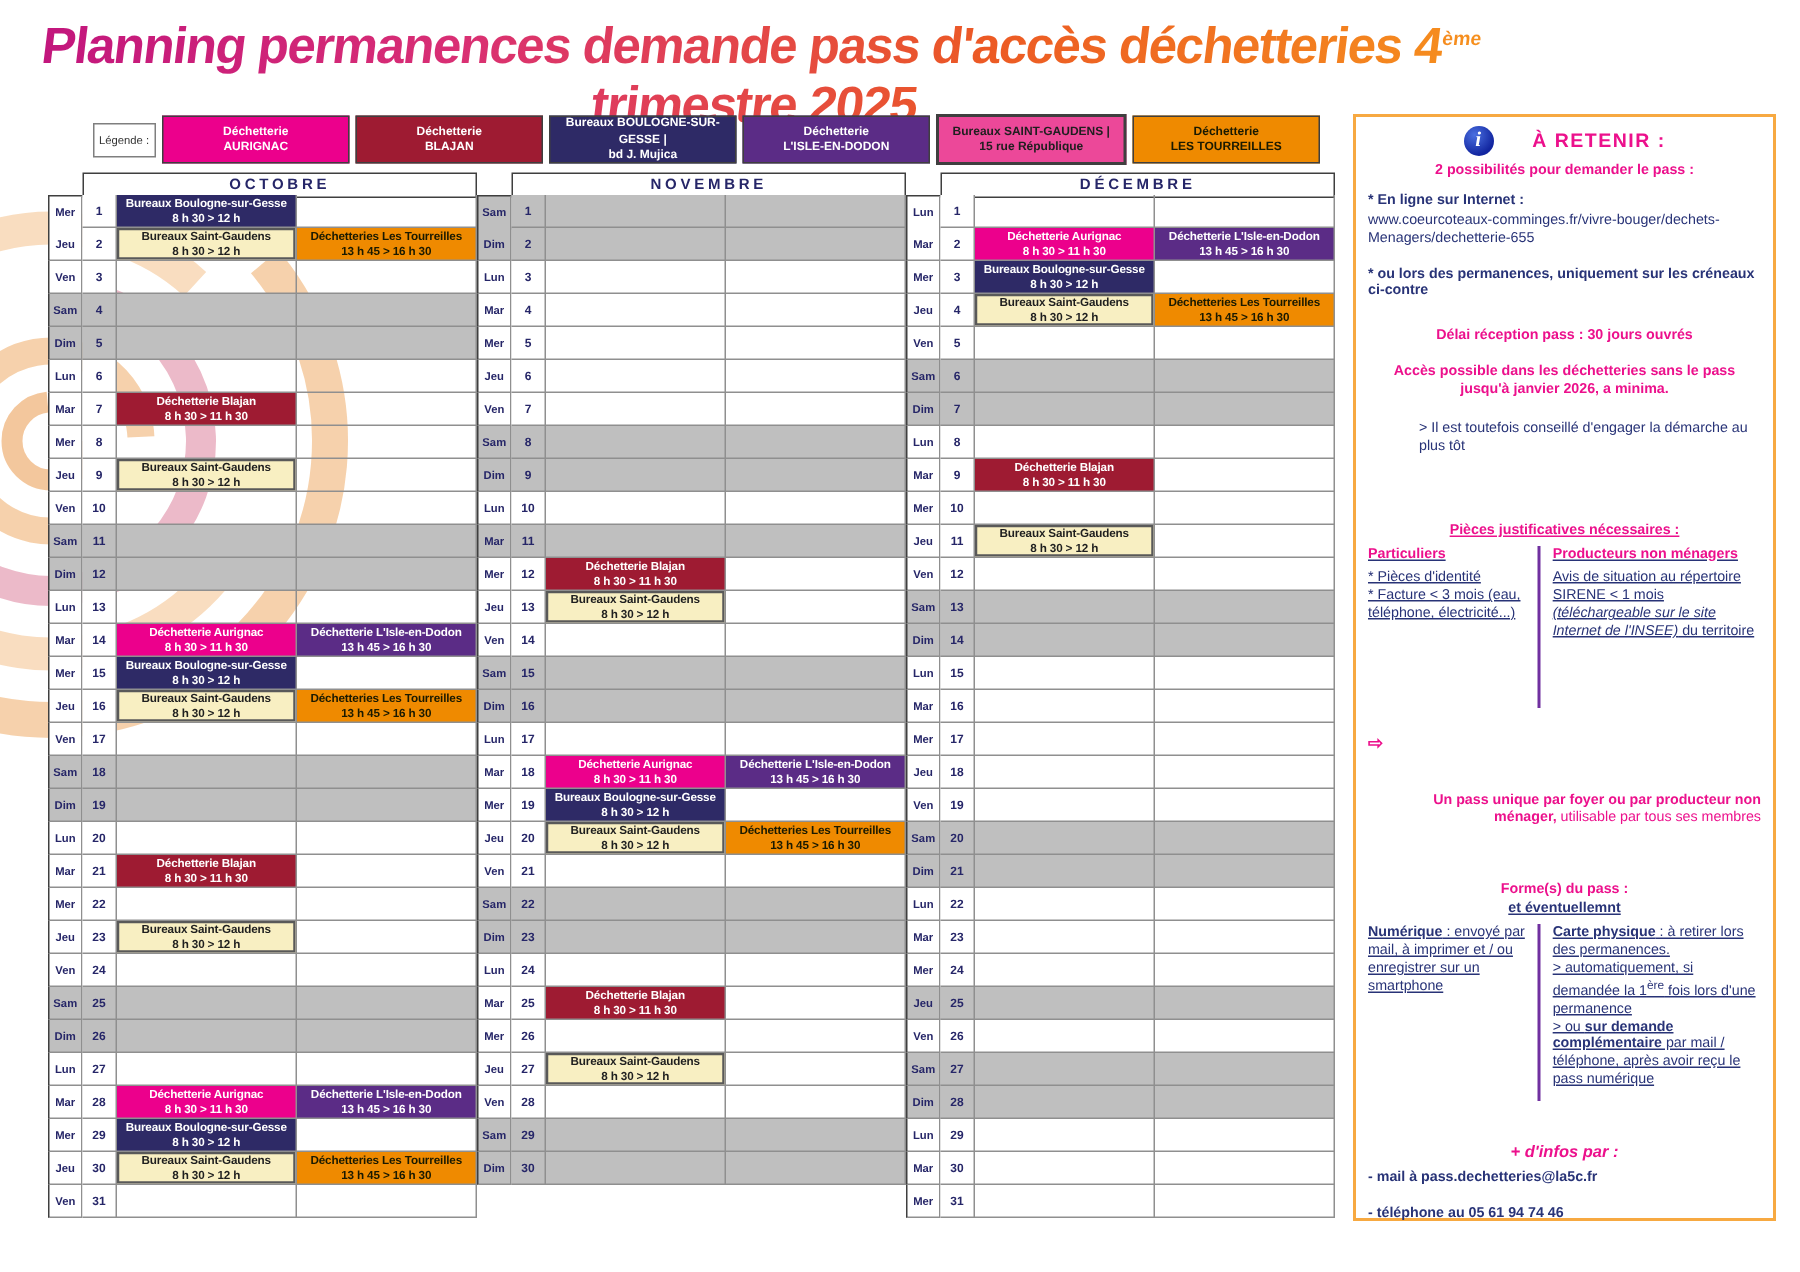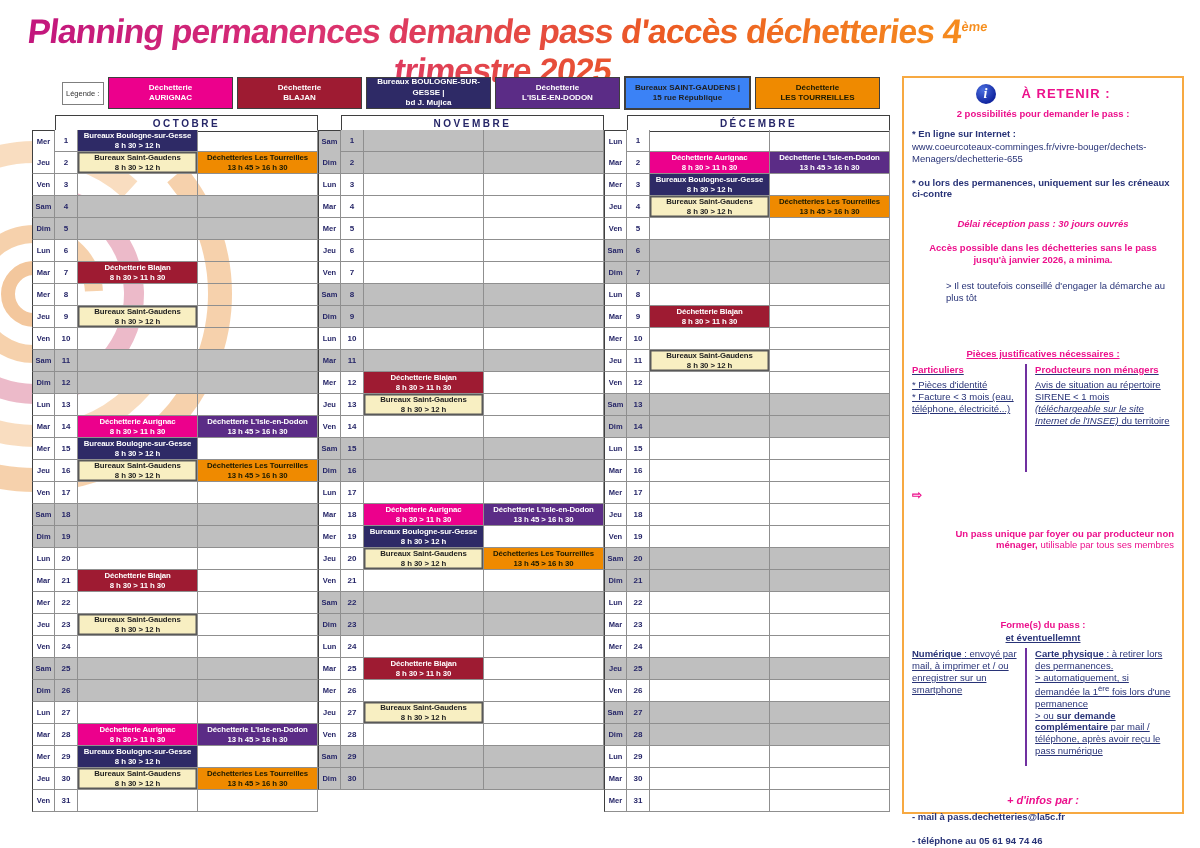"Bureaux SAINT-GAUDENS |" div.legend-item { background: #3b82f6 -> #ec4899 }
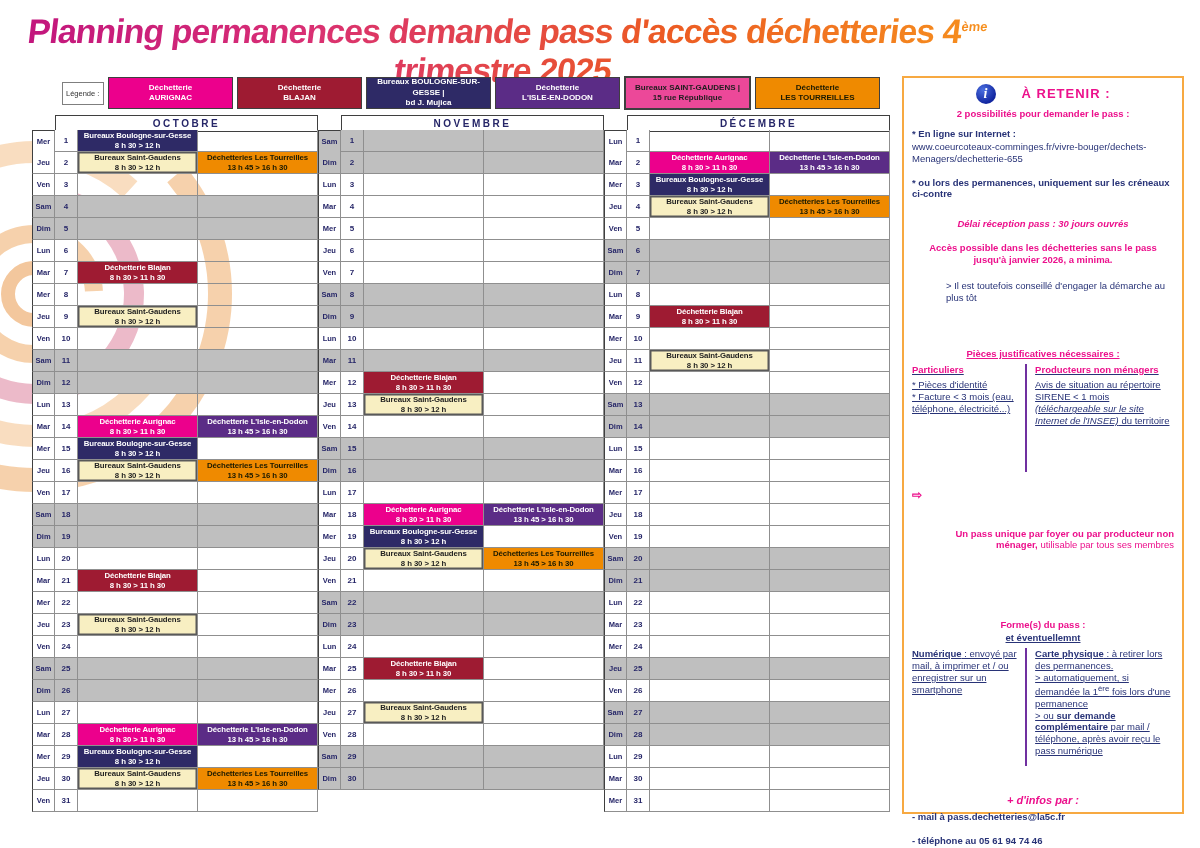"Délai réception pass : 30" .p-delay { font-style: italic -> none }
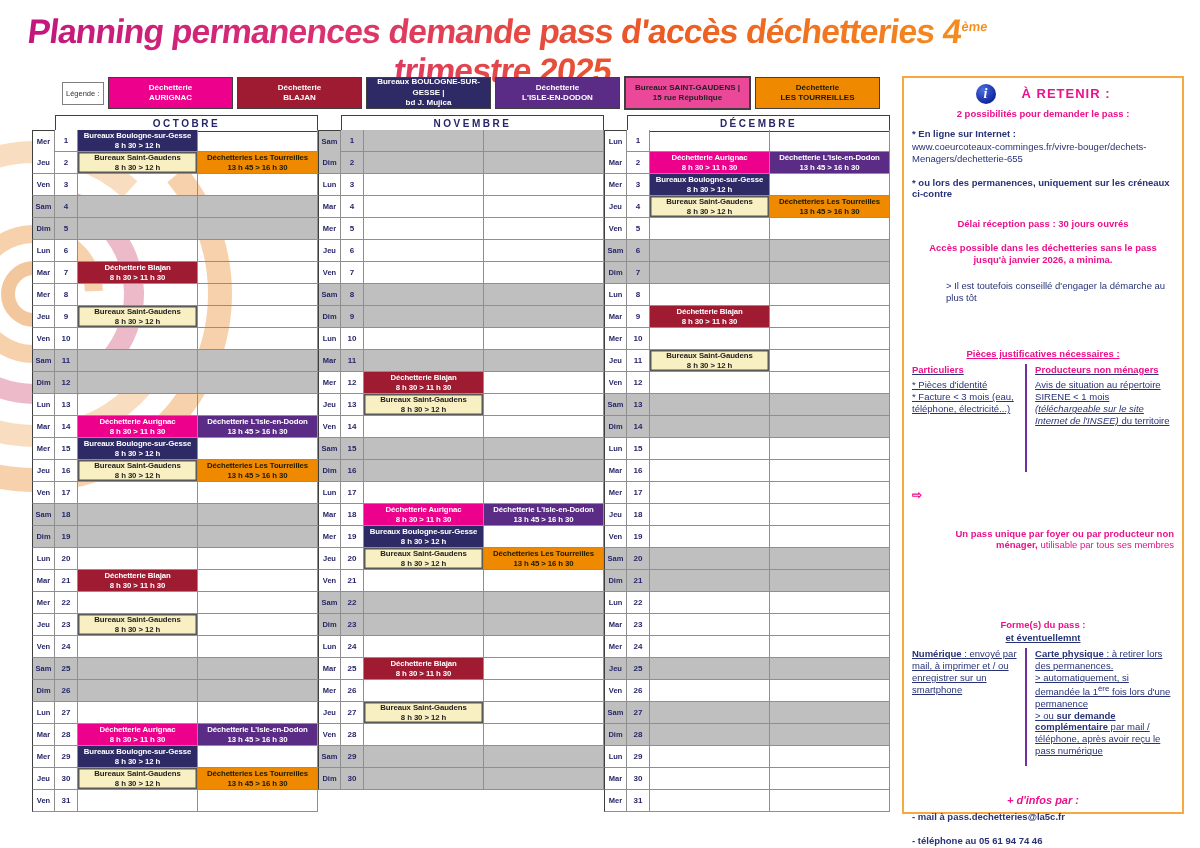"Forme(s) du pass :" .p-form-title { margin-top: 68px -> 36px }
